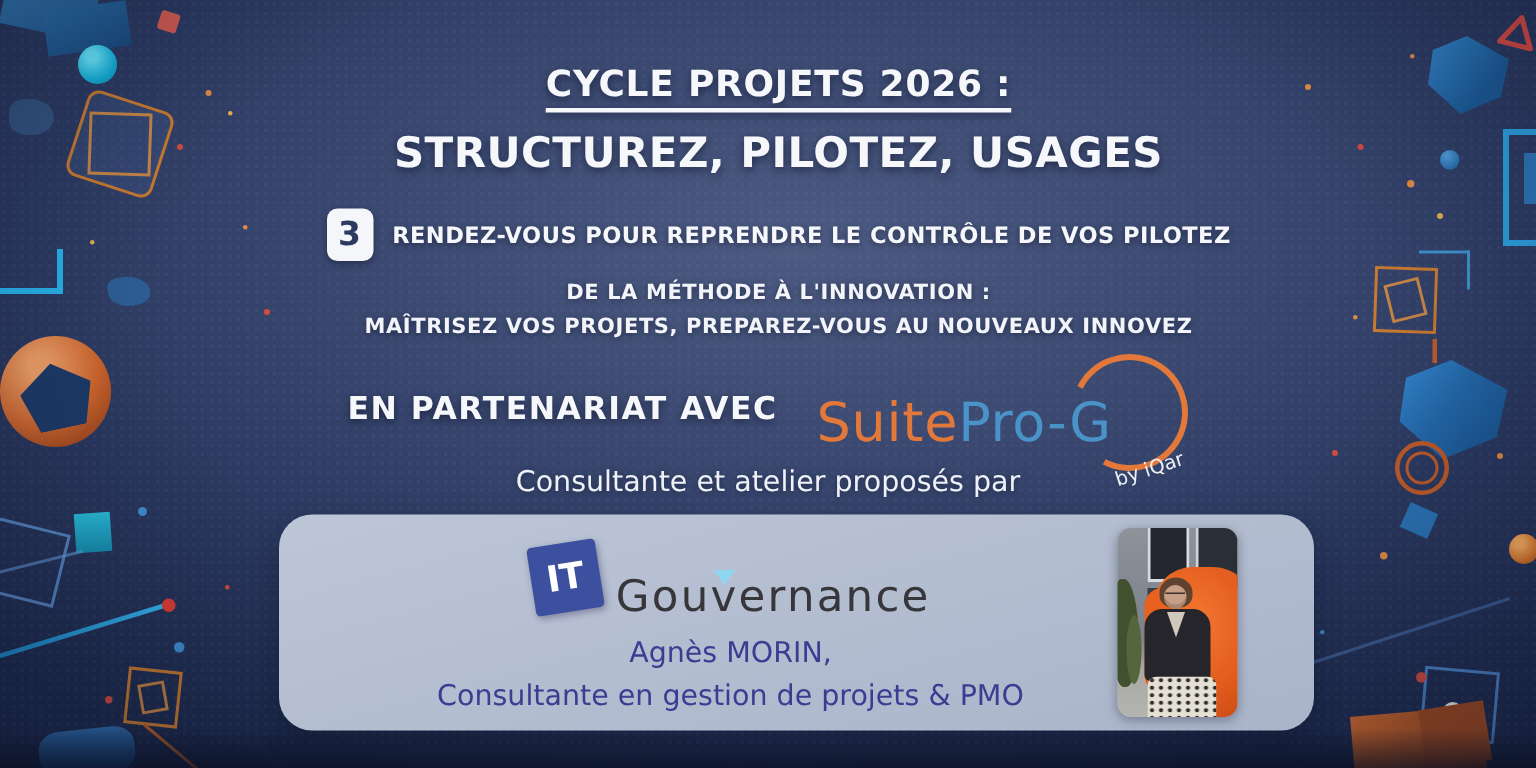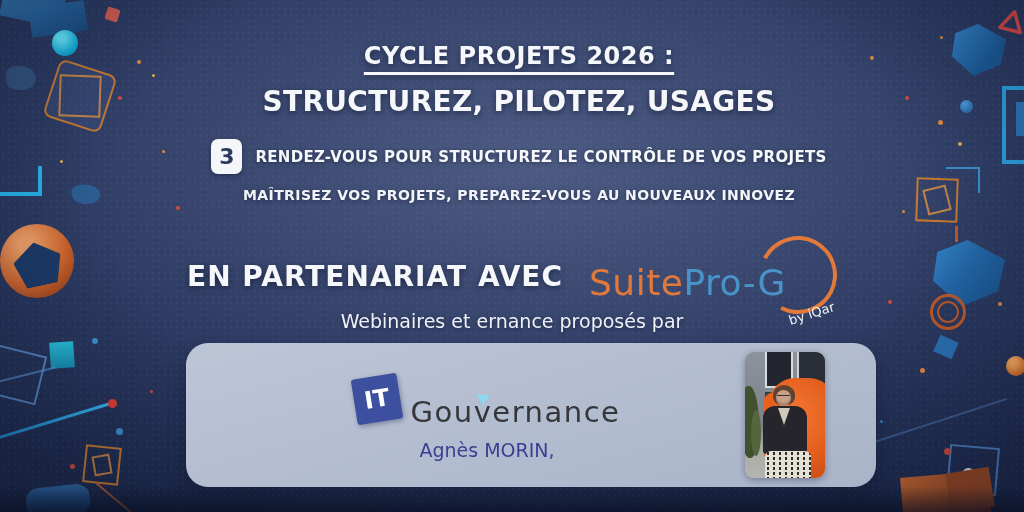"RENDEZ-VOUS POUR STRUCTUREZ LE CONTRÔLE" div.rdv-text { text: STRUCTUREZ LE CONTRÔLE DE VOS PROJETS -> REPRENDRE LE CONTRÔLE DE VOS PILOTEZ }
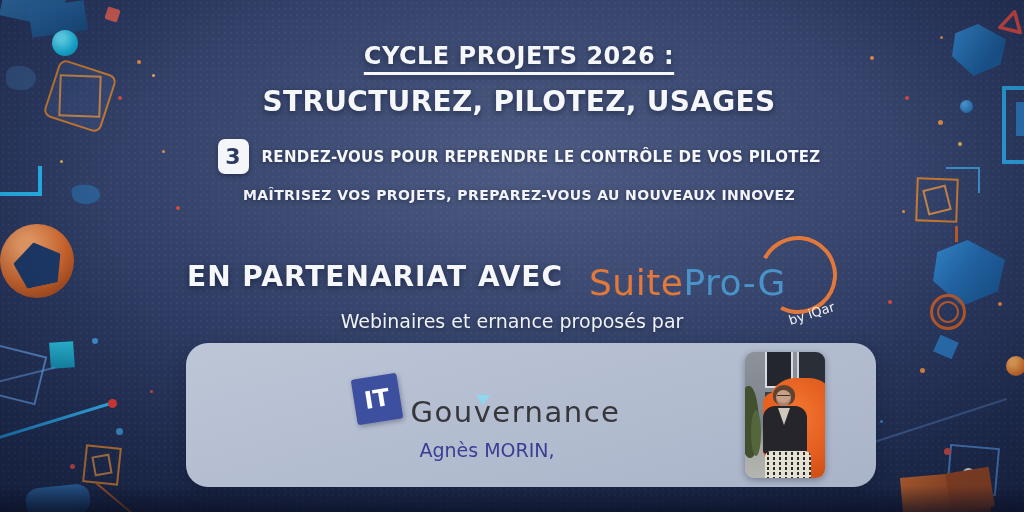"DE LA MÉTHODE À L'INNOVATION" div { html: none -> <div>DE LA MÉTHODE À L'INNOVATION :</div> }
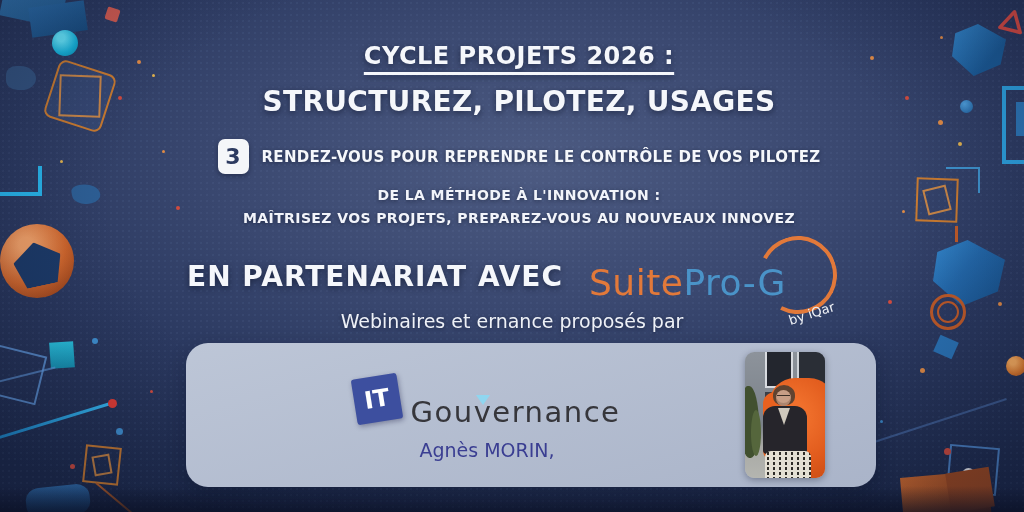"EN PARTENARIAT AVEC" .partner-label { font-size: 28px -> 21px }
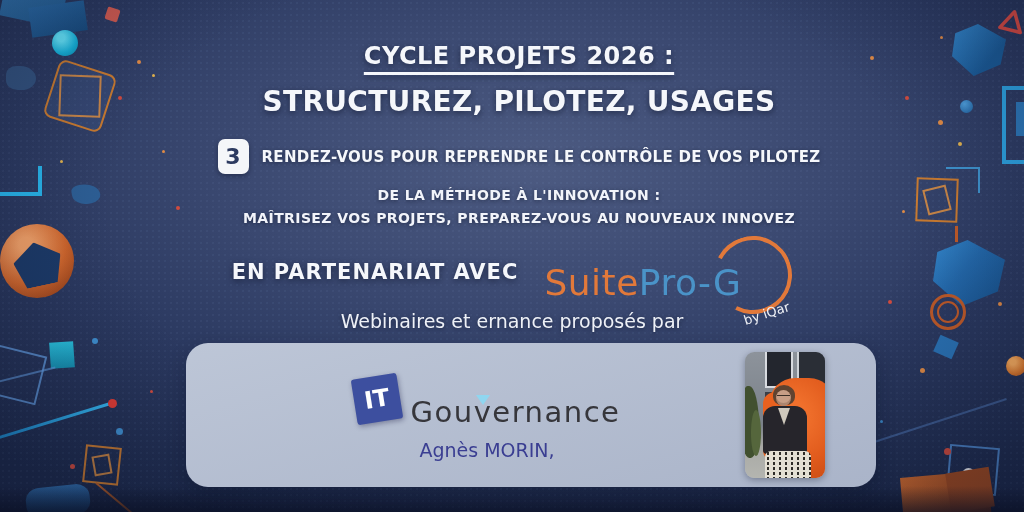"Webinaires et ernance proposés par" div.proposed { text: Webinaires et ernance -> Consultante et atelier }
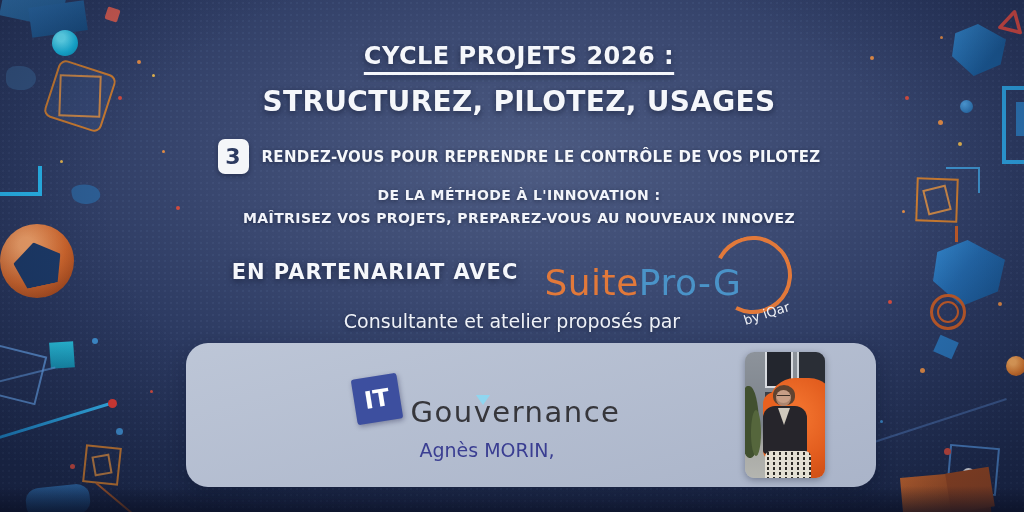"Consultante en gestion de projets" div.speaker-role { html: none -> <div>Consultante en gestion de projets &amp; PMO</div> }
